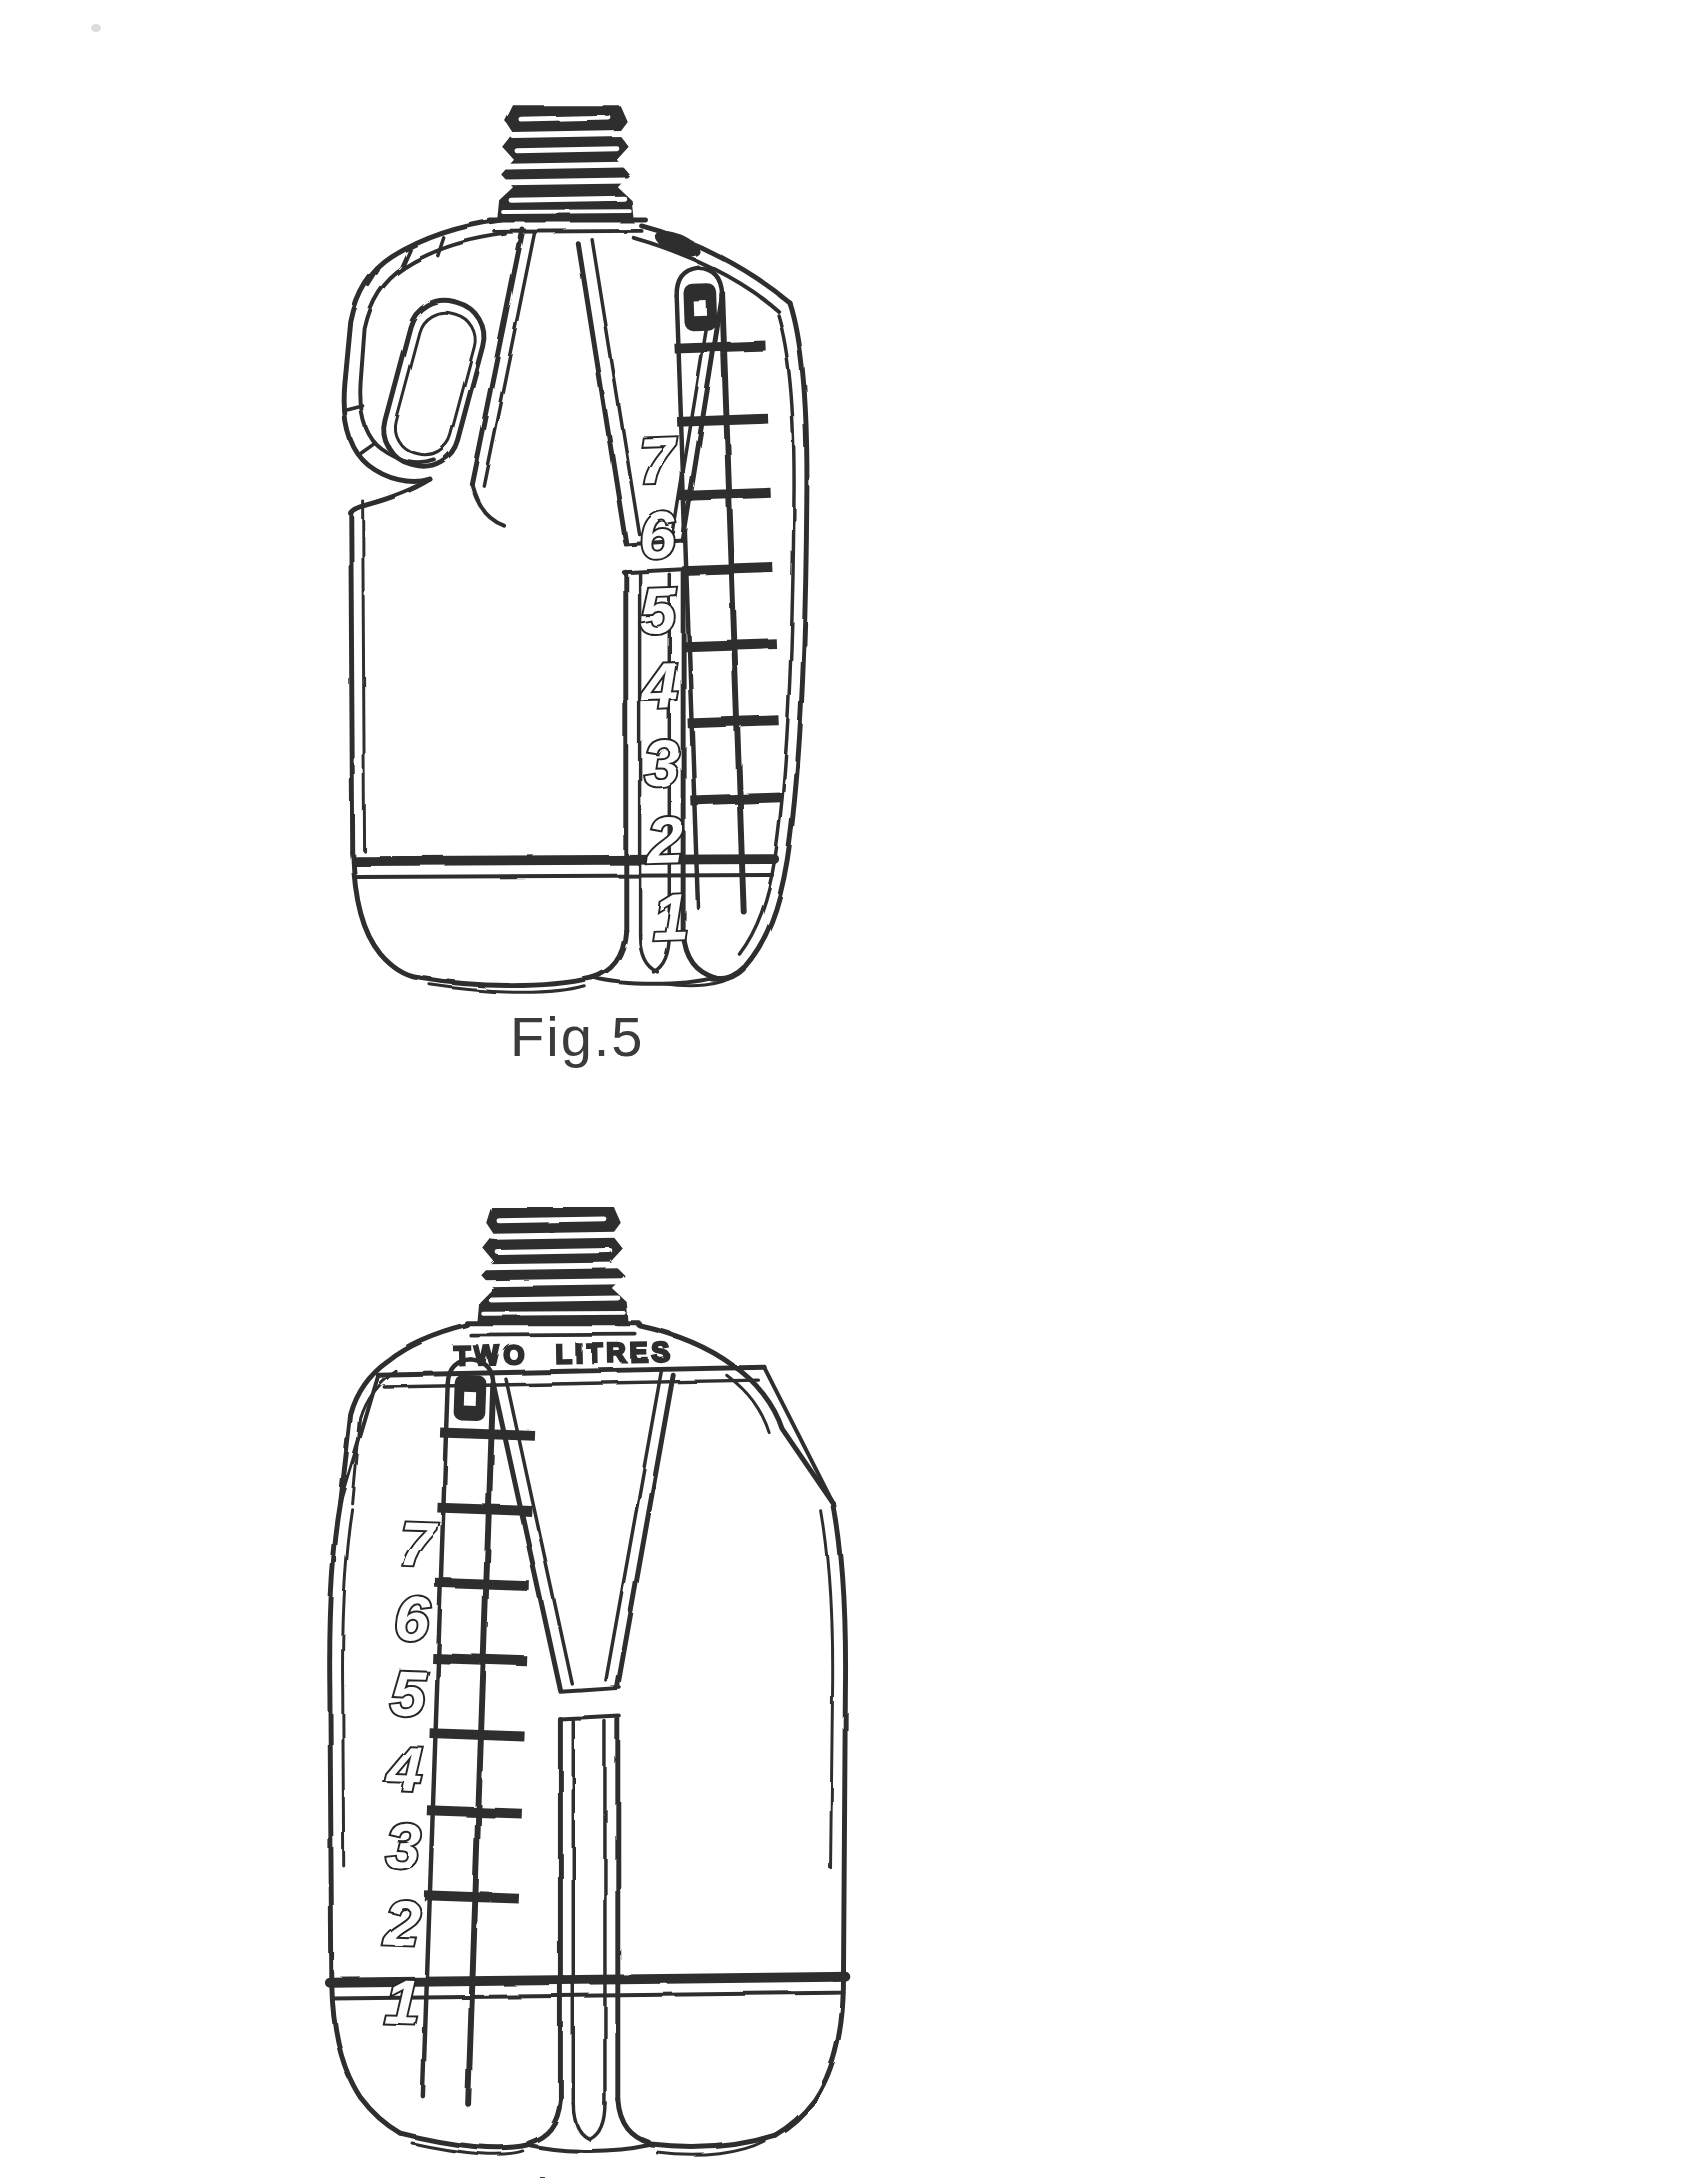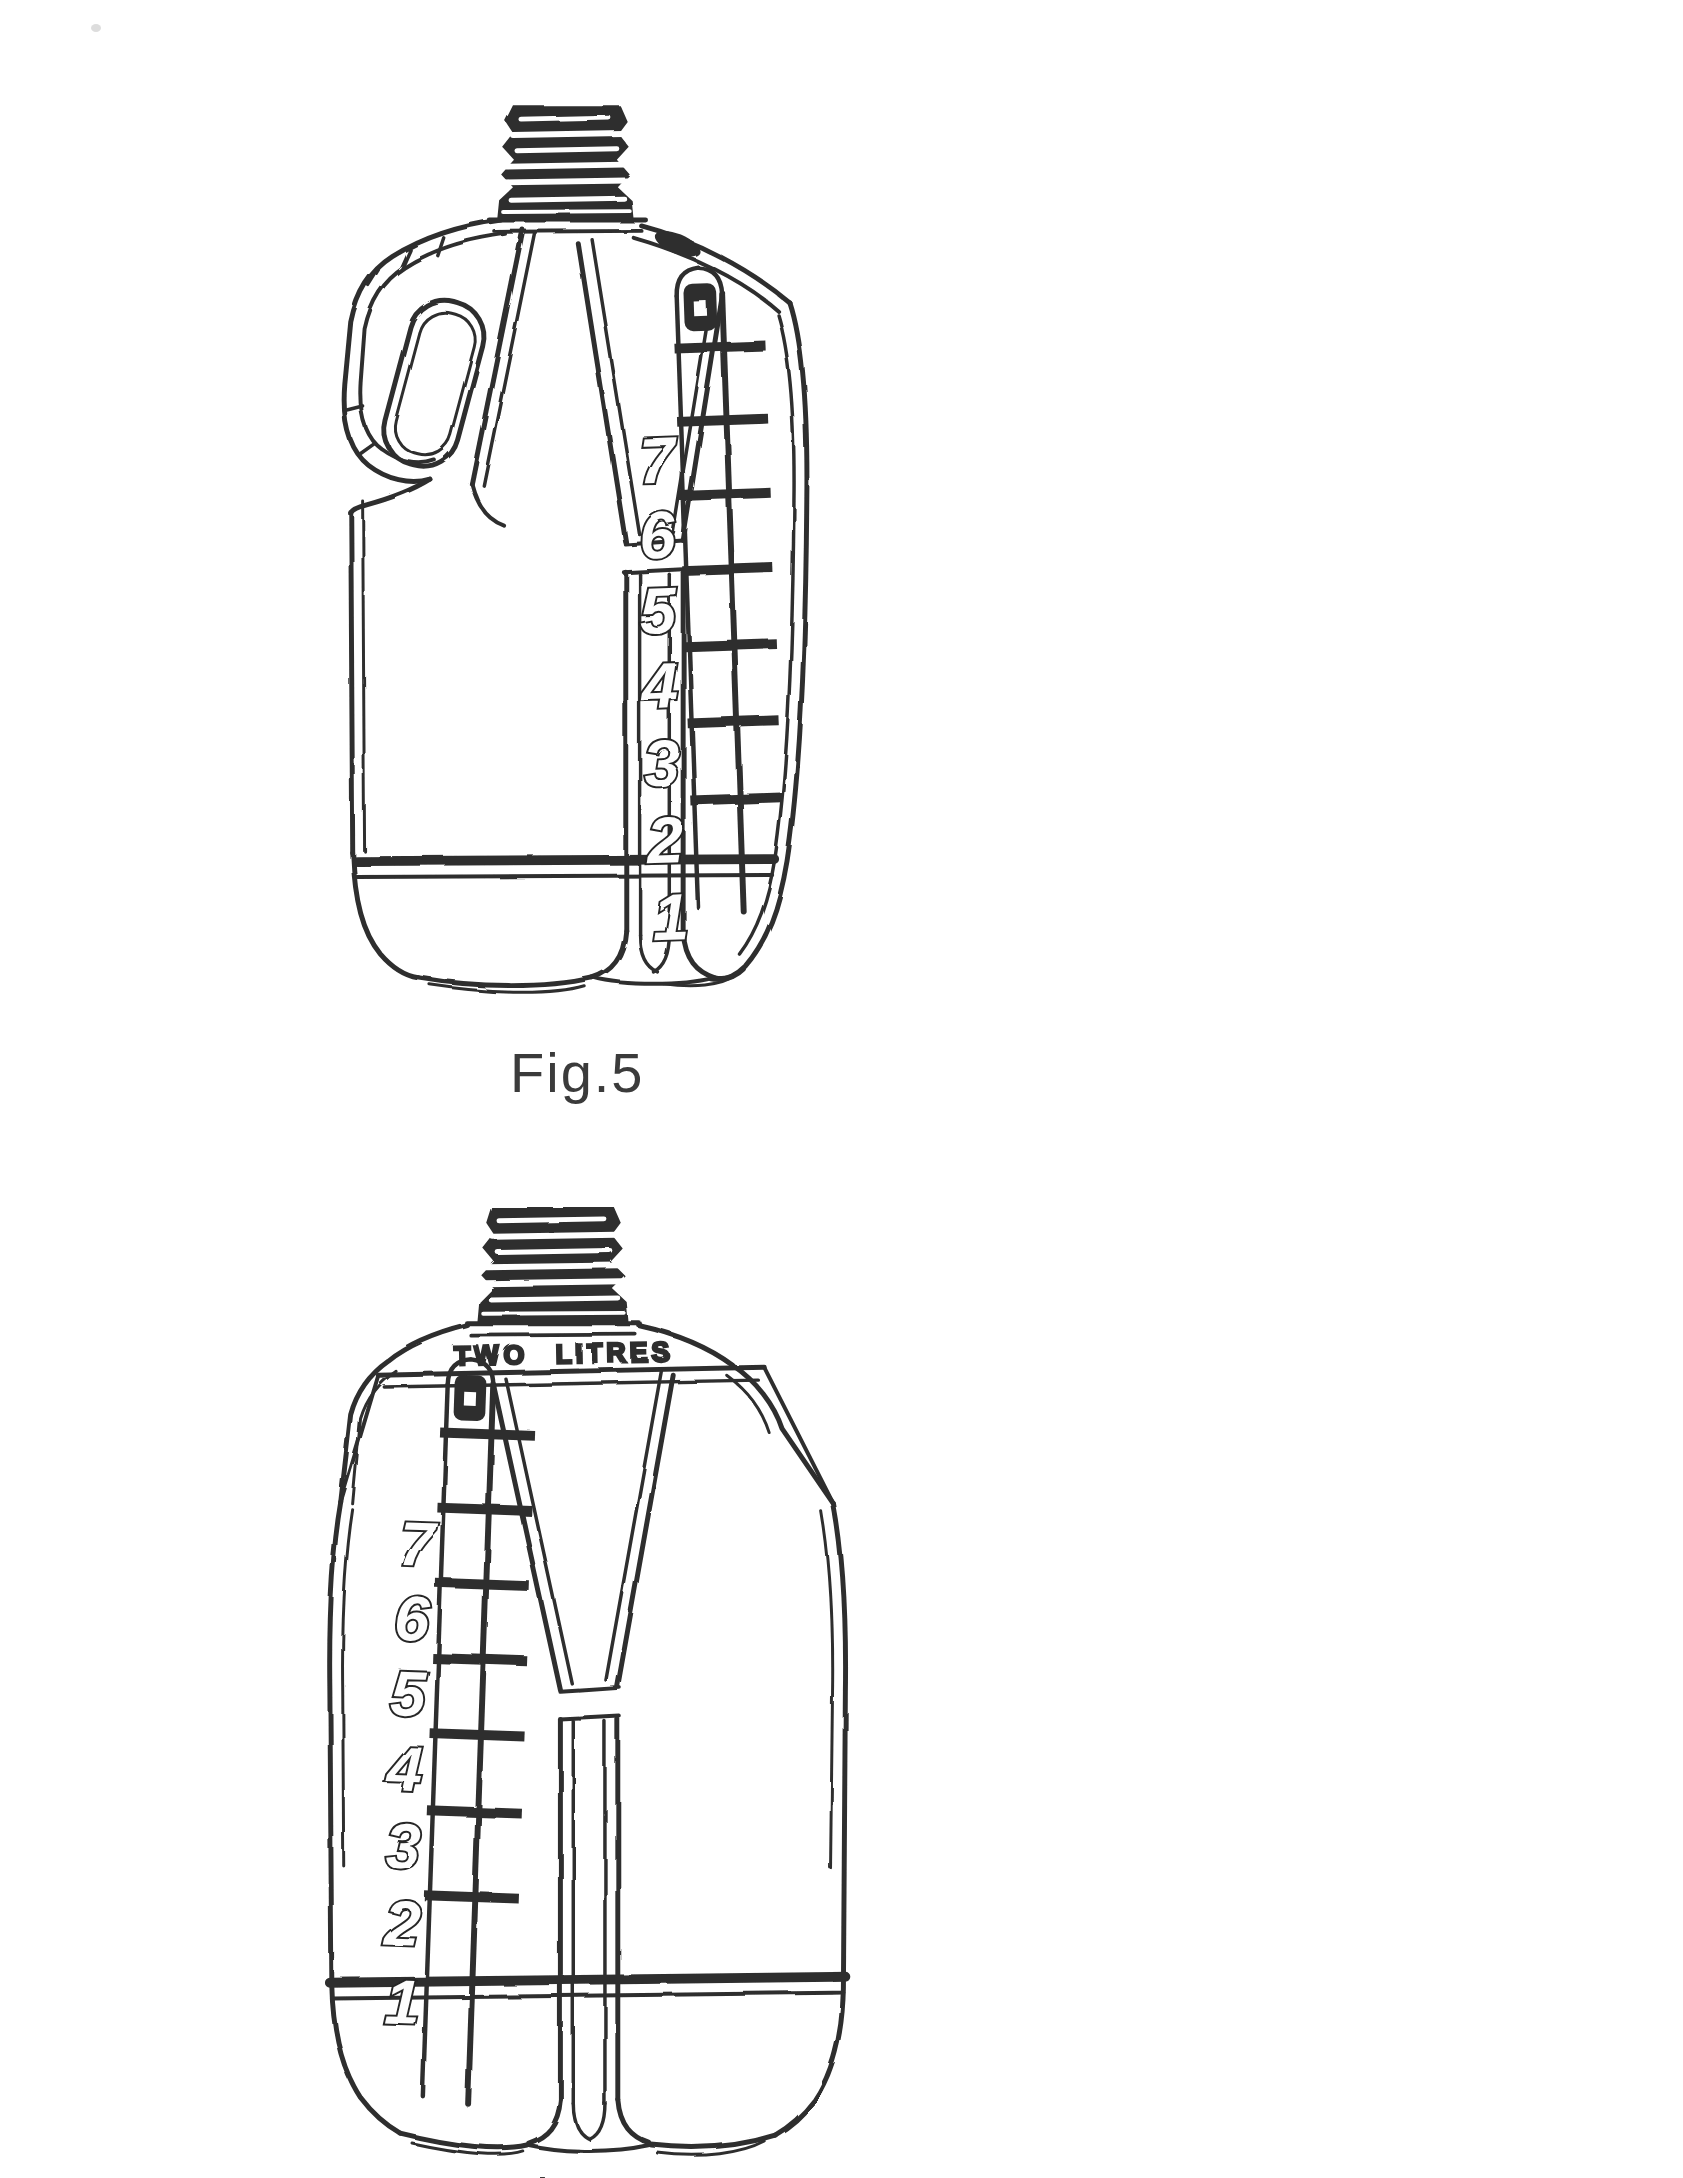"Fig.5" div.caption { top: 1040px -> 1004px }
